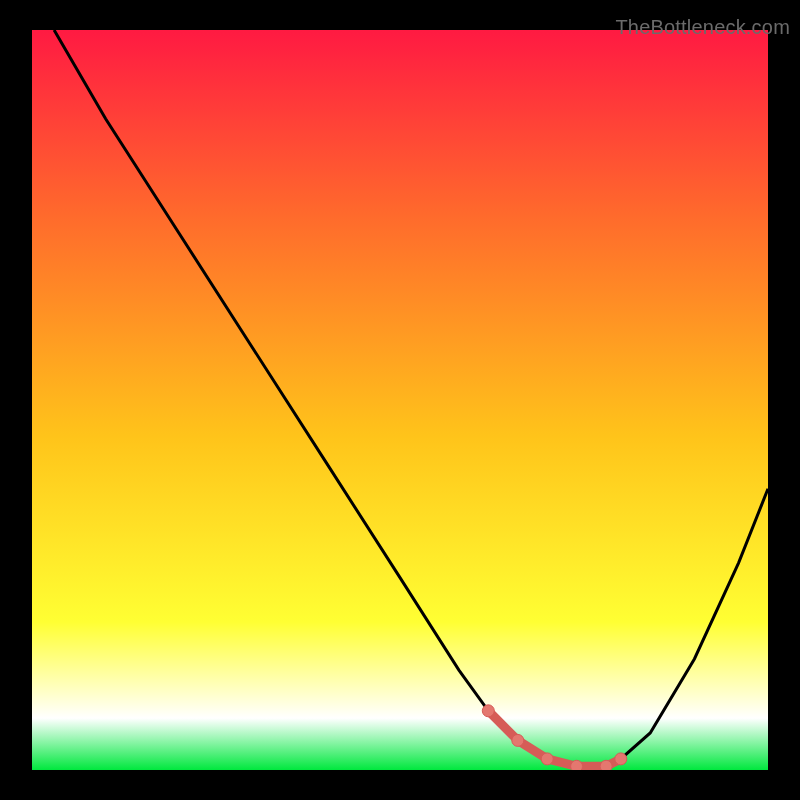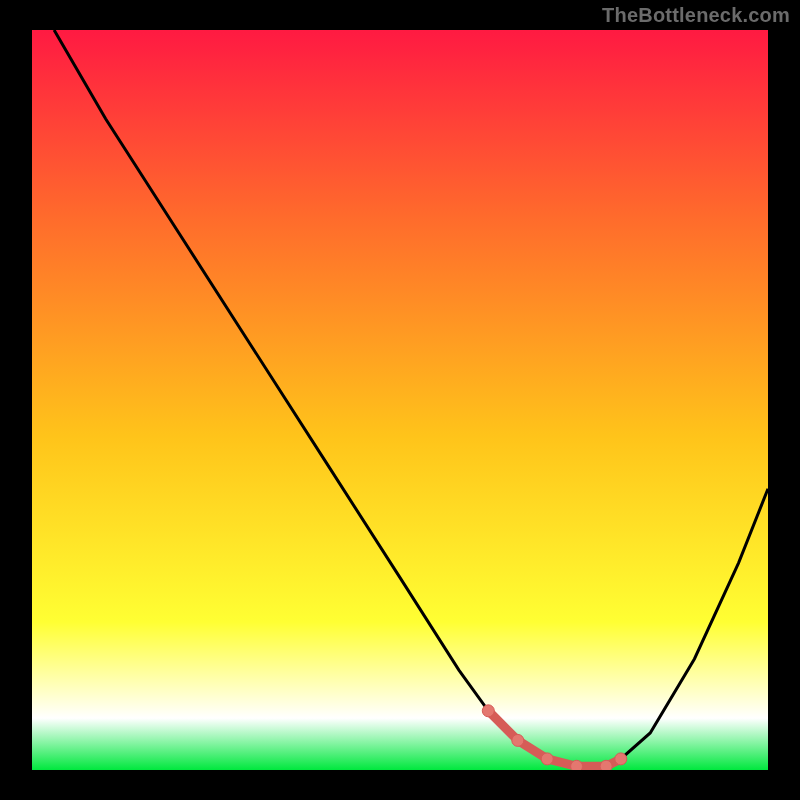"TheBottleneck.com" .attribution { font-weight: 700 -> 400; top: 4px -> 16px }
